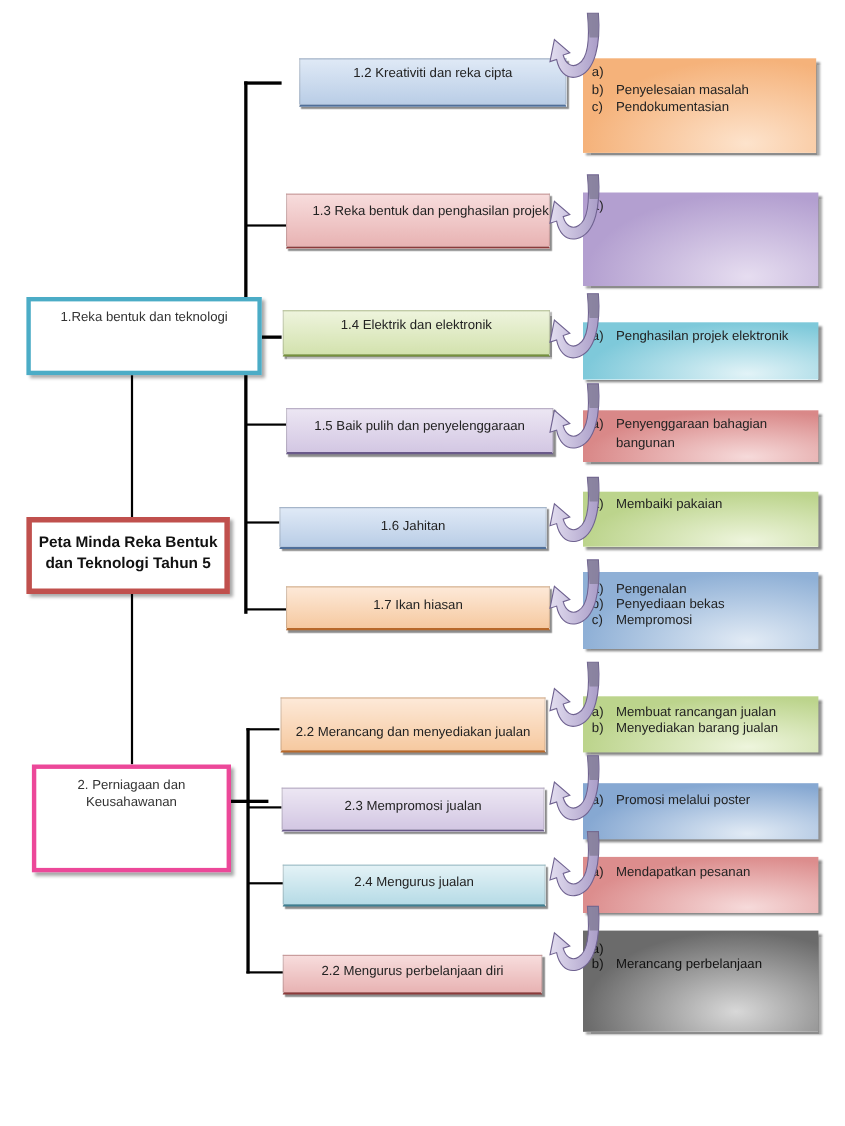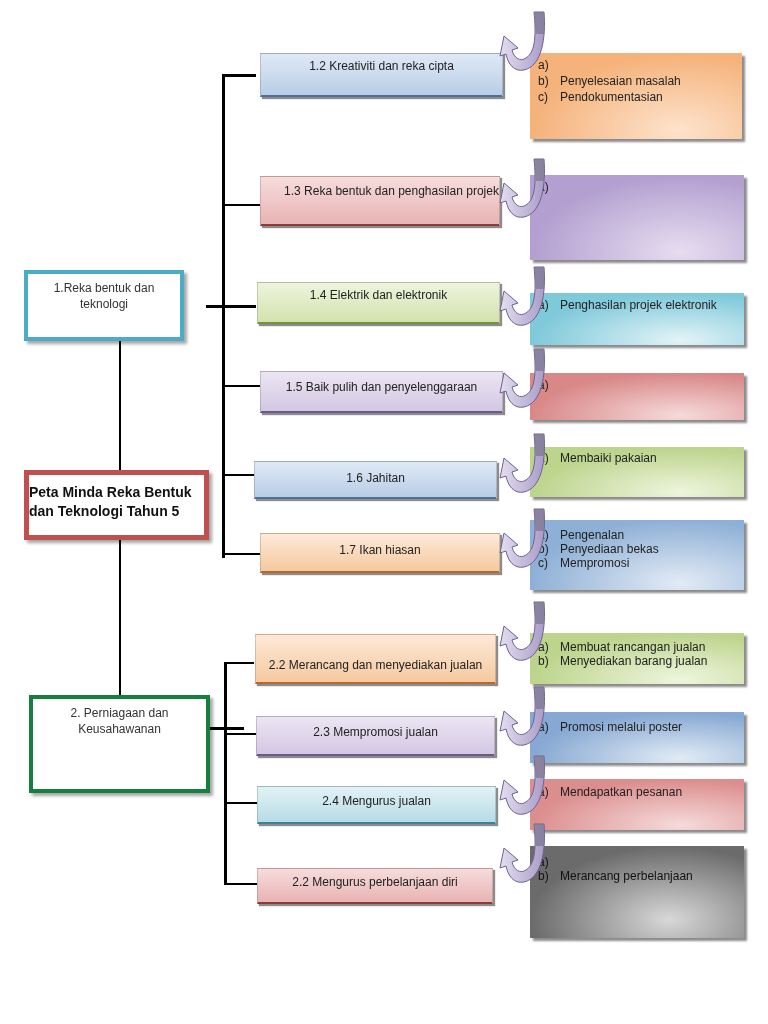"1.2 Kreativiti dan reka cipta" div.topic { left: 260px -> 272px }
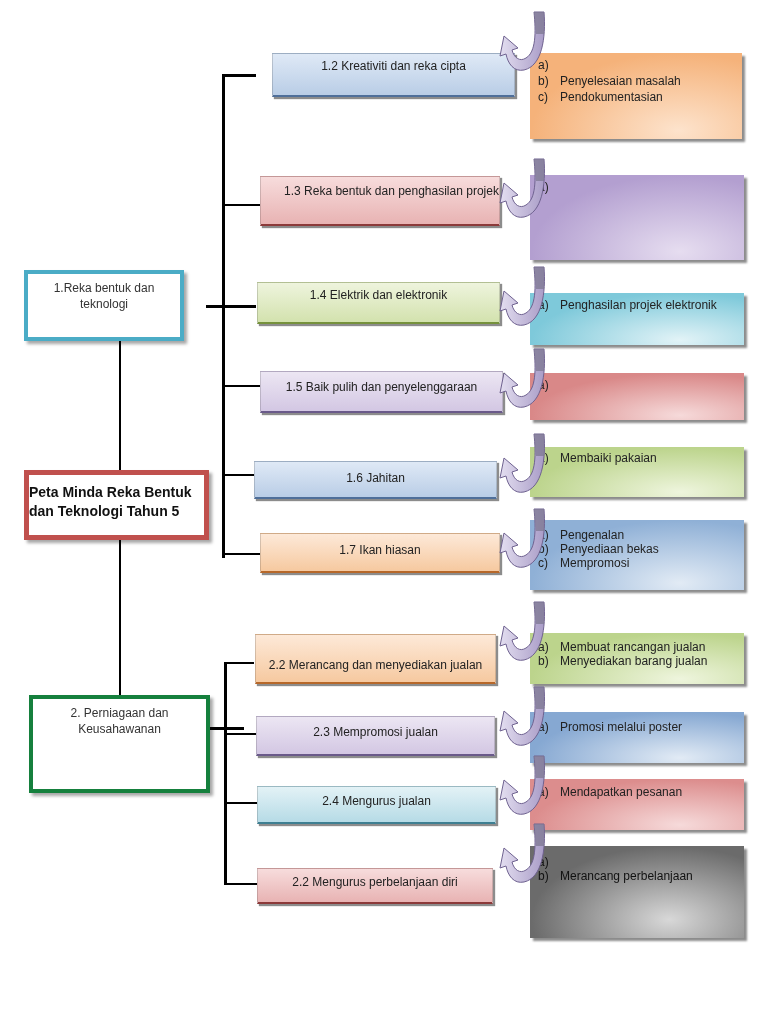"1.Reka bentuk dan teknologi" div.main-box { width: 160px -> 214px }
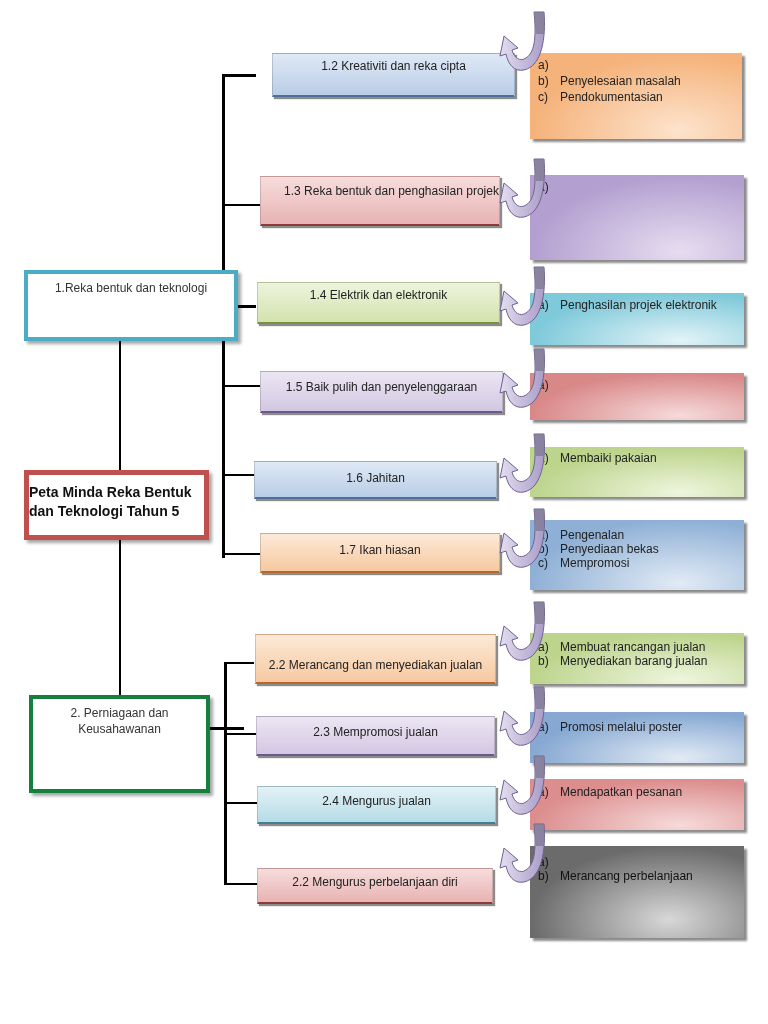"Penyenggaraan bahagian bangunan" span { html: none -> <span>Penyenggaraan bahagian bangunan</span> }
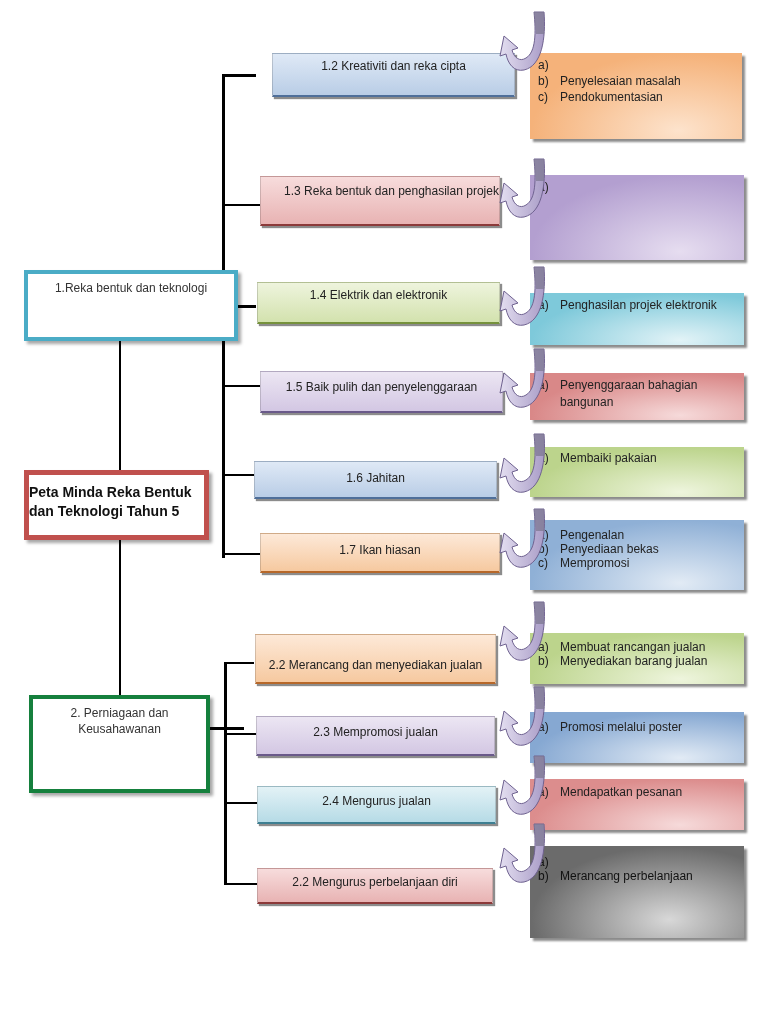"Peta Minda Reka Bentuk dan" .title-box { text-align: none -> center }
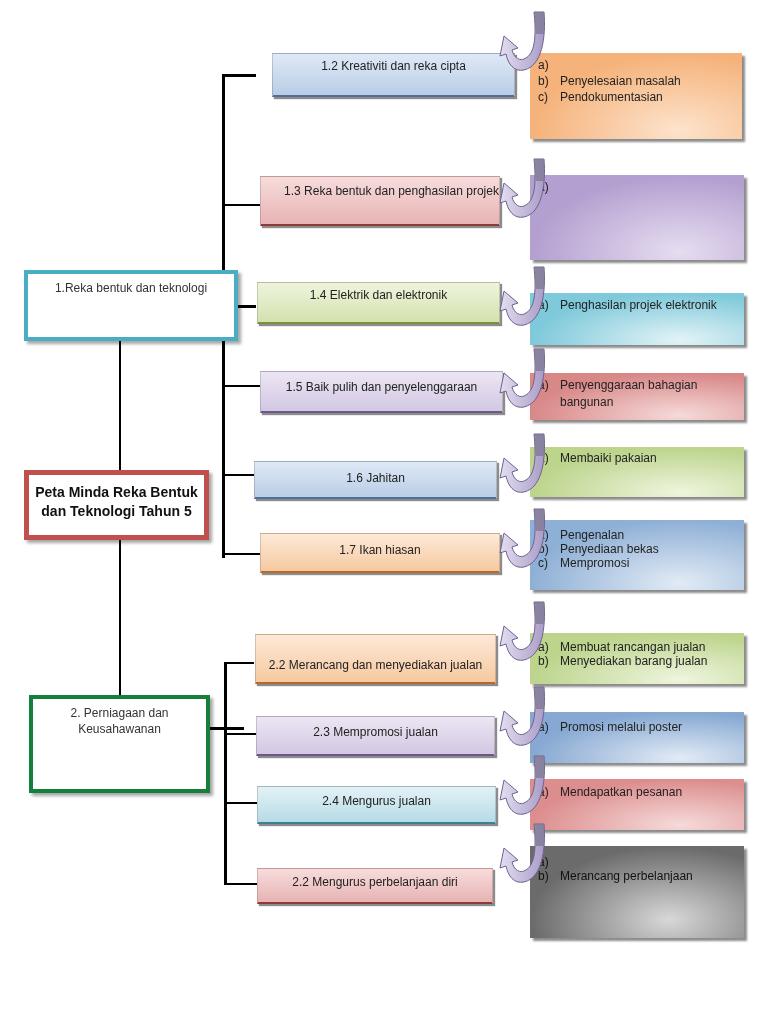"2. Perniagaan dan Keusahawanan" div.main-box { border: 4px solid #15803d -> 4px solid #ec4899 }
